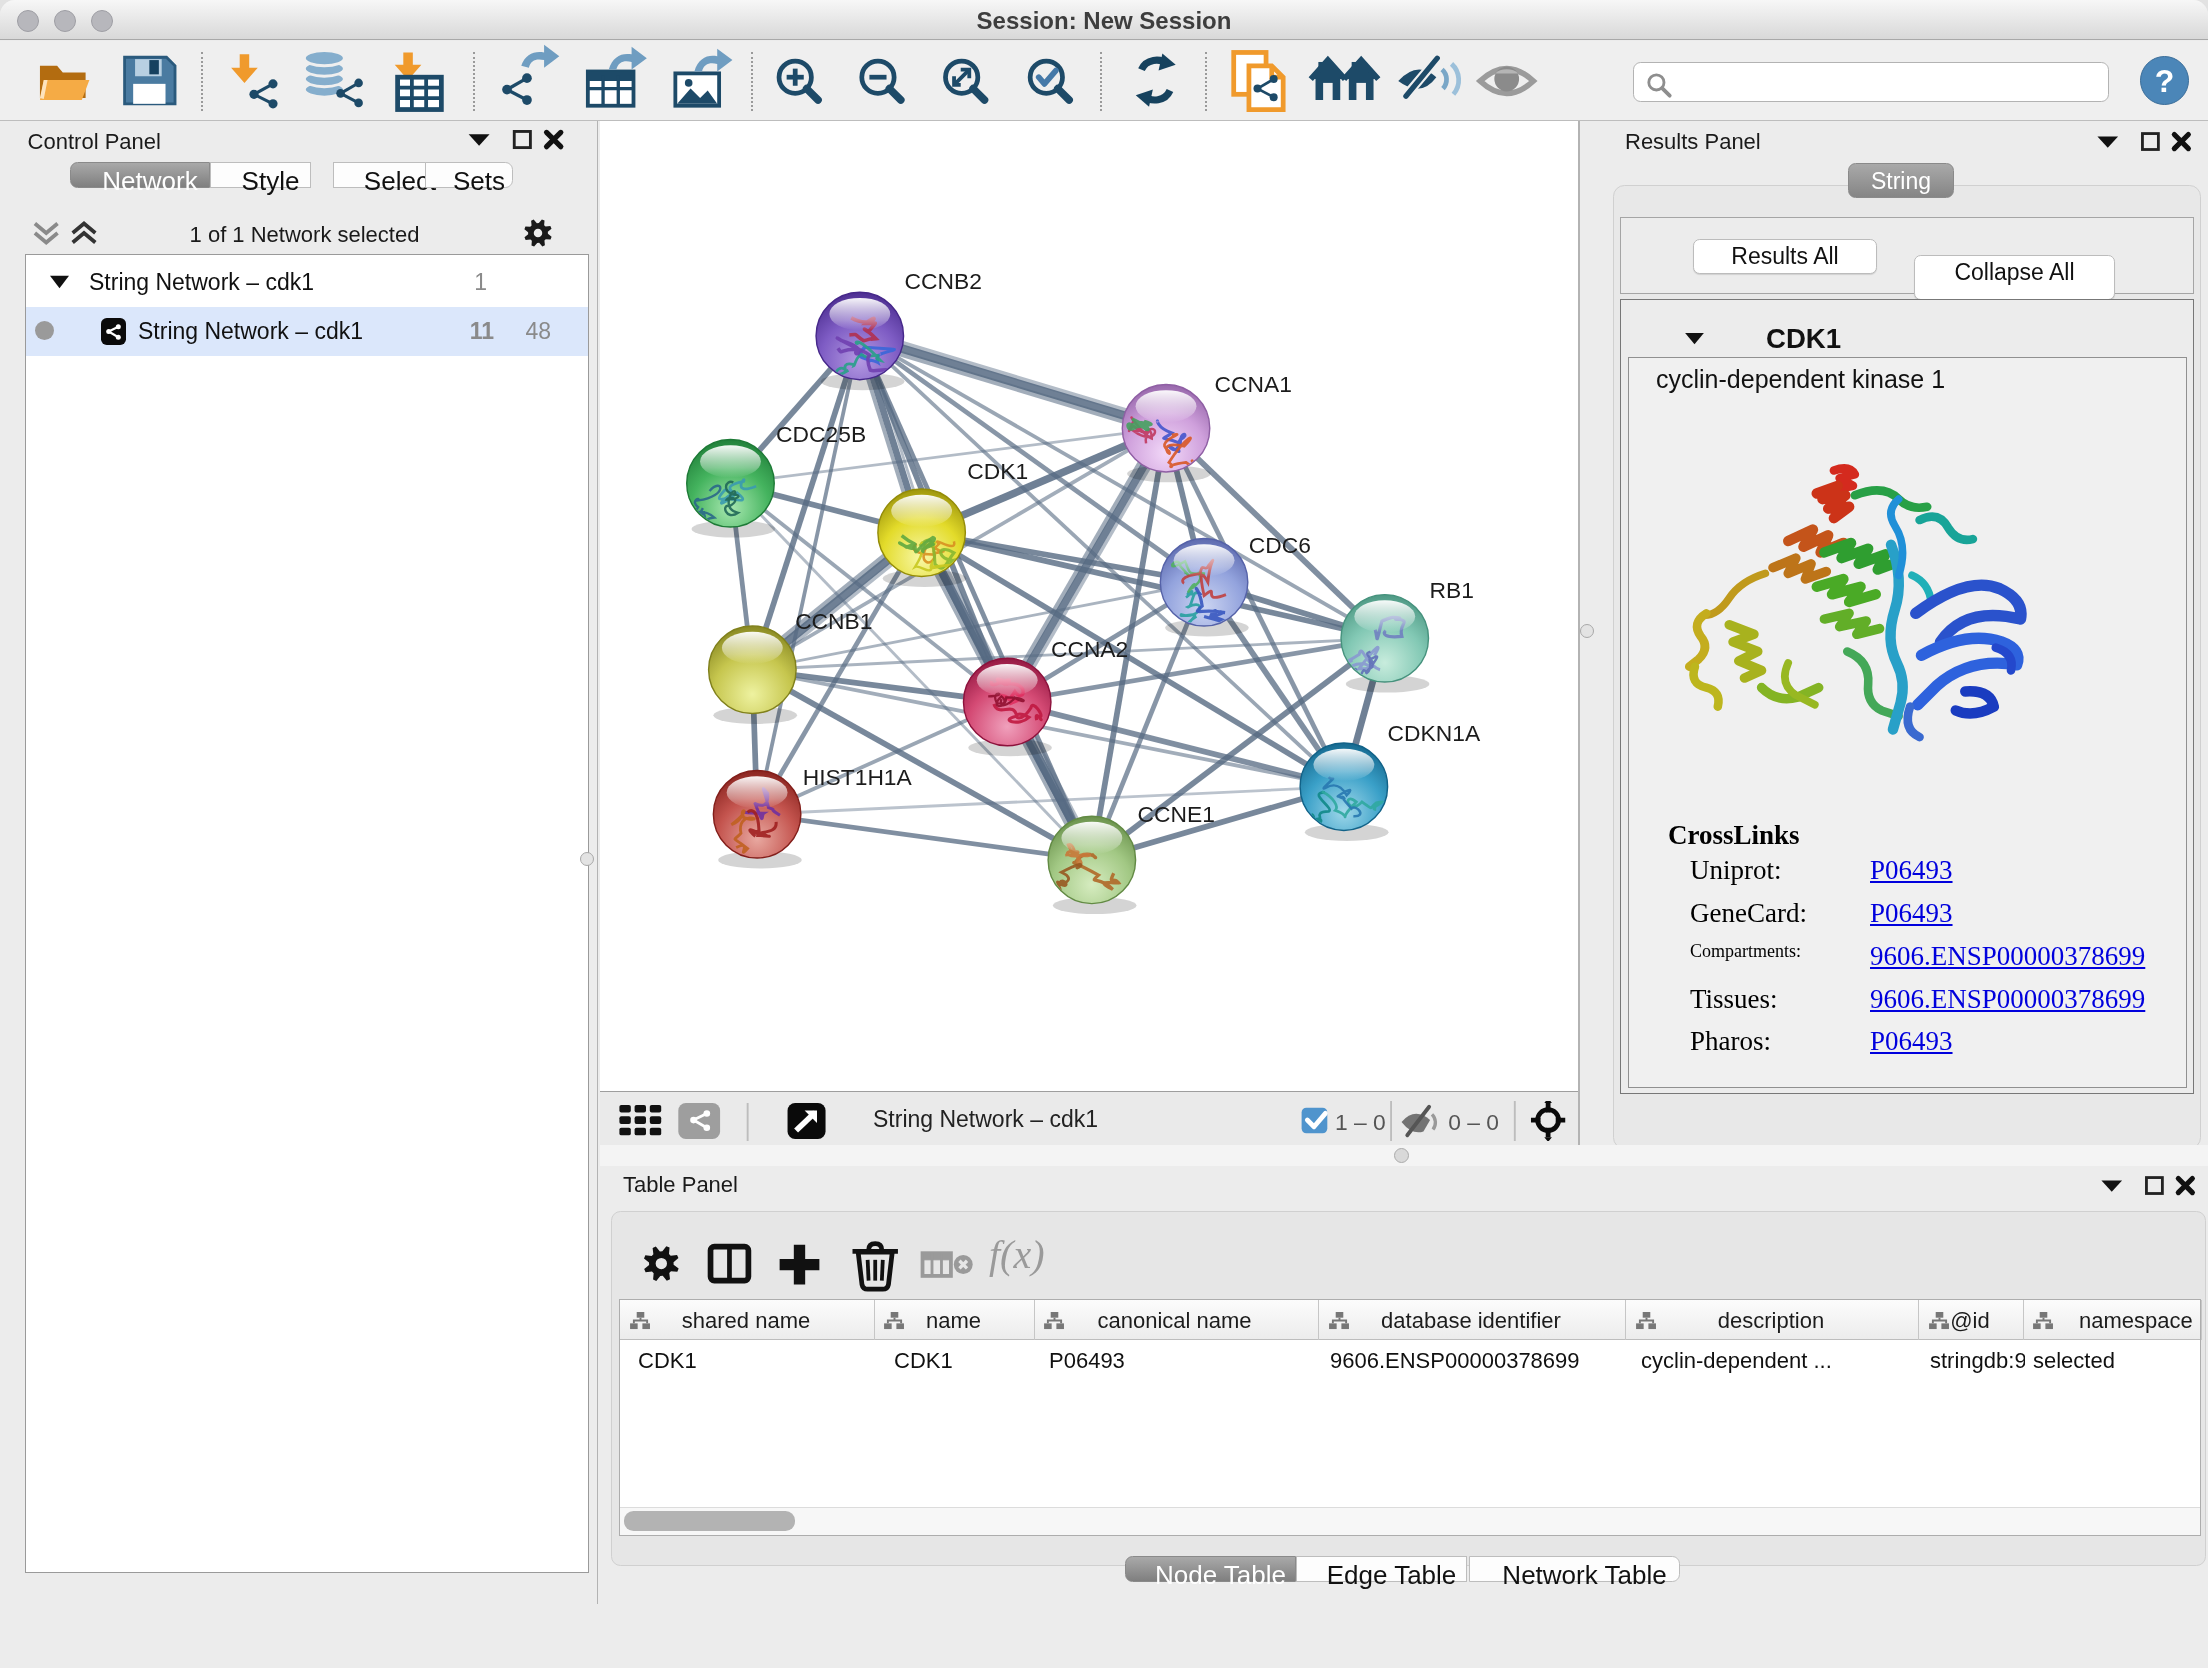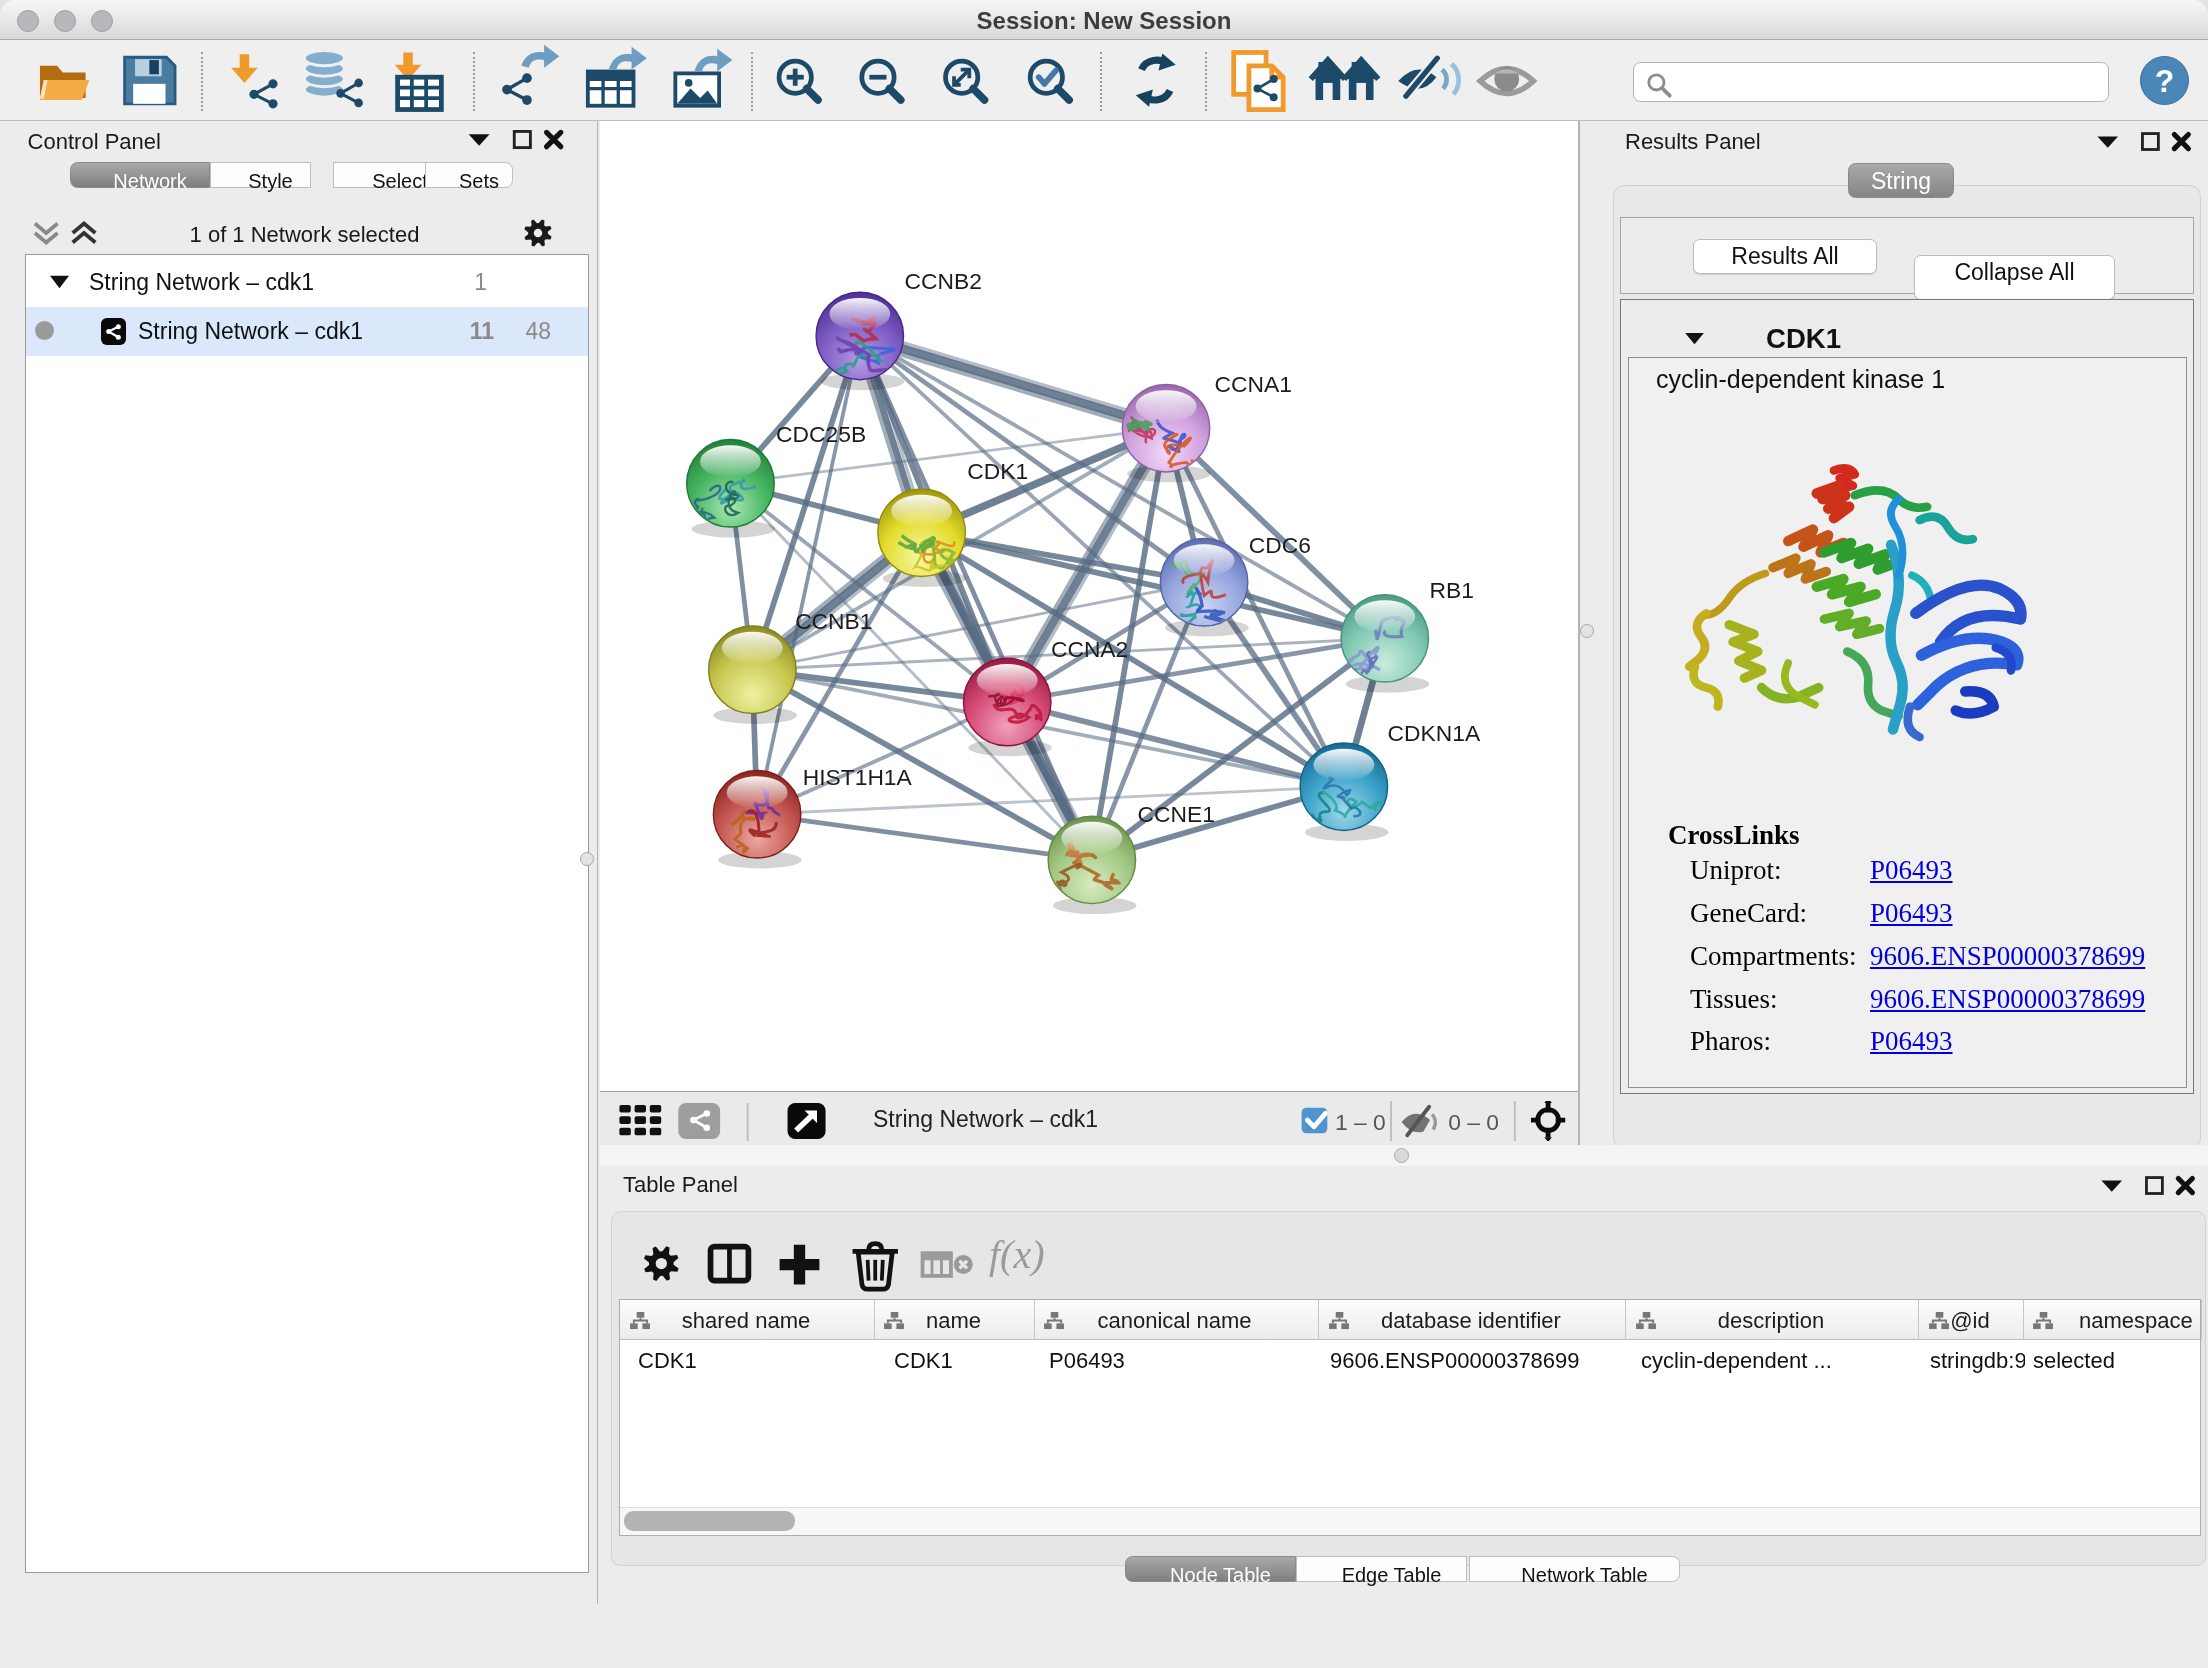"Network" .tabseg { font-size: 20px -> 26px }
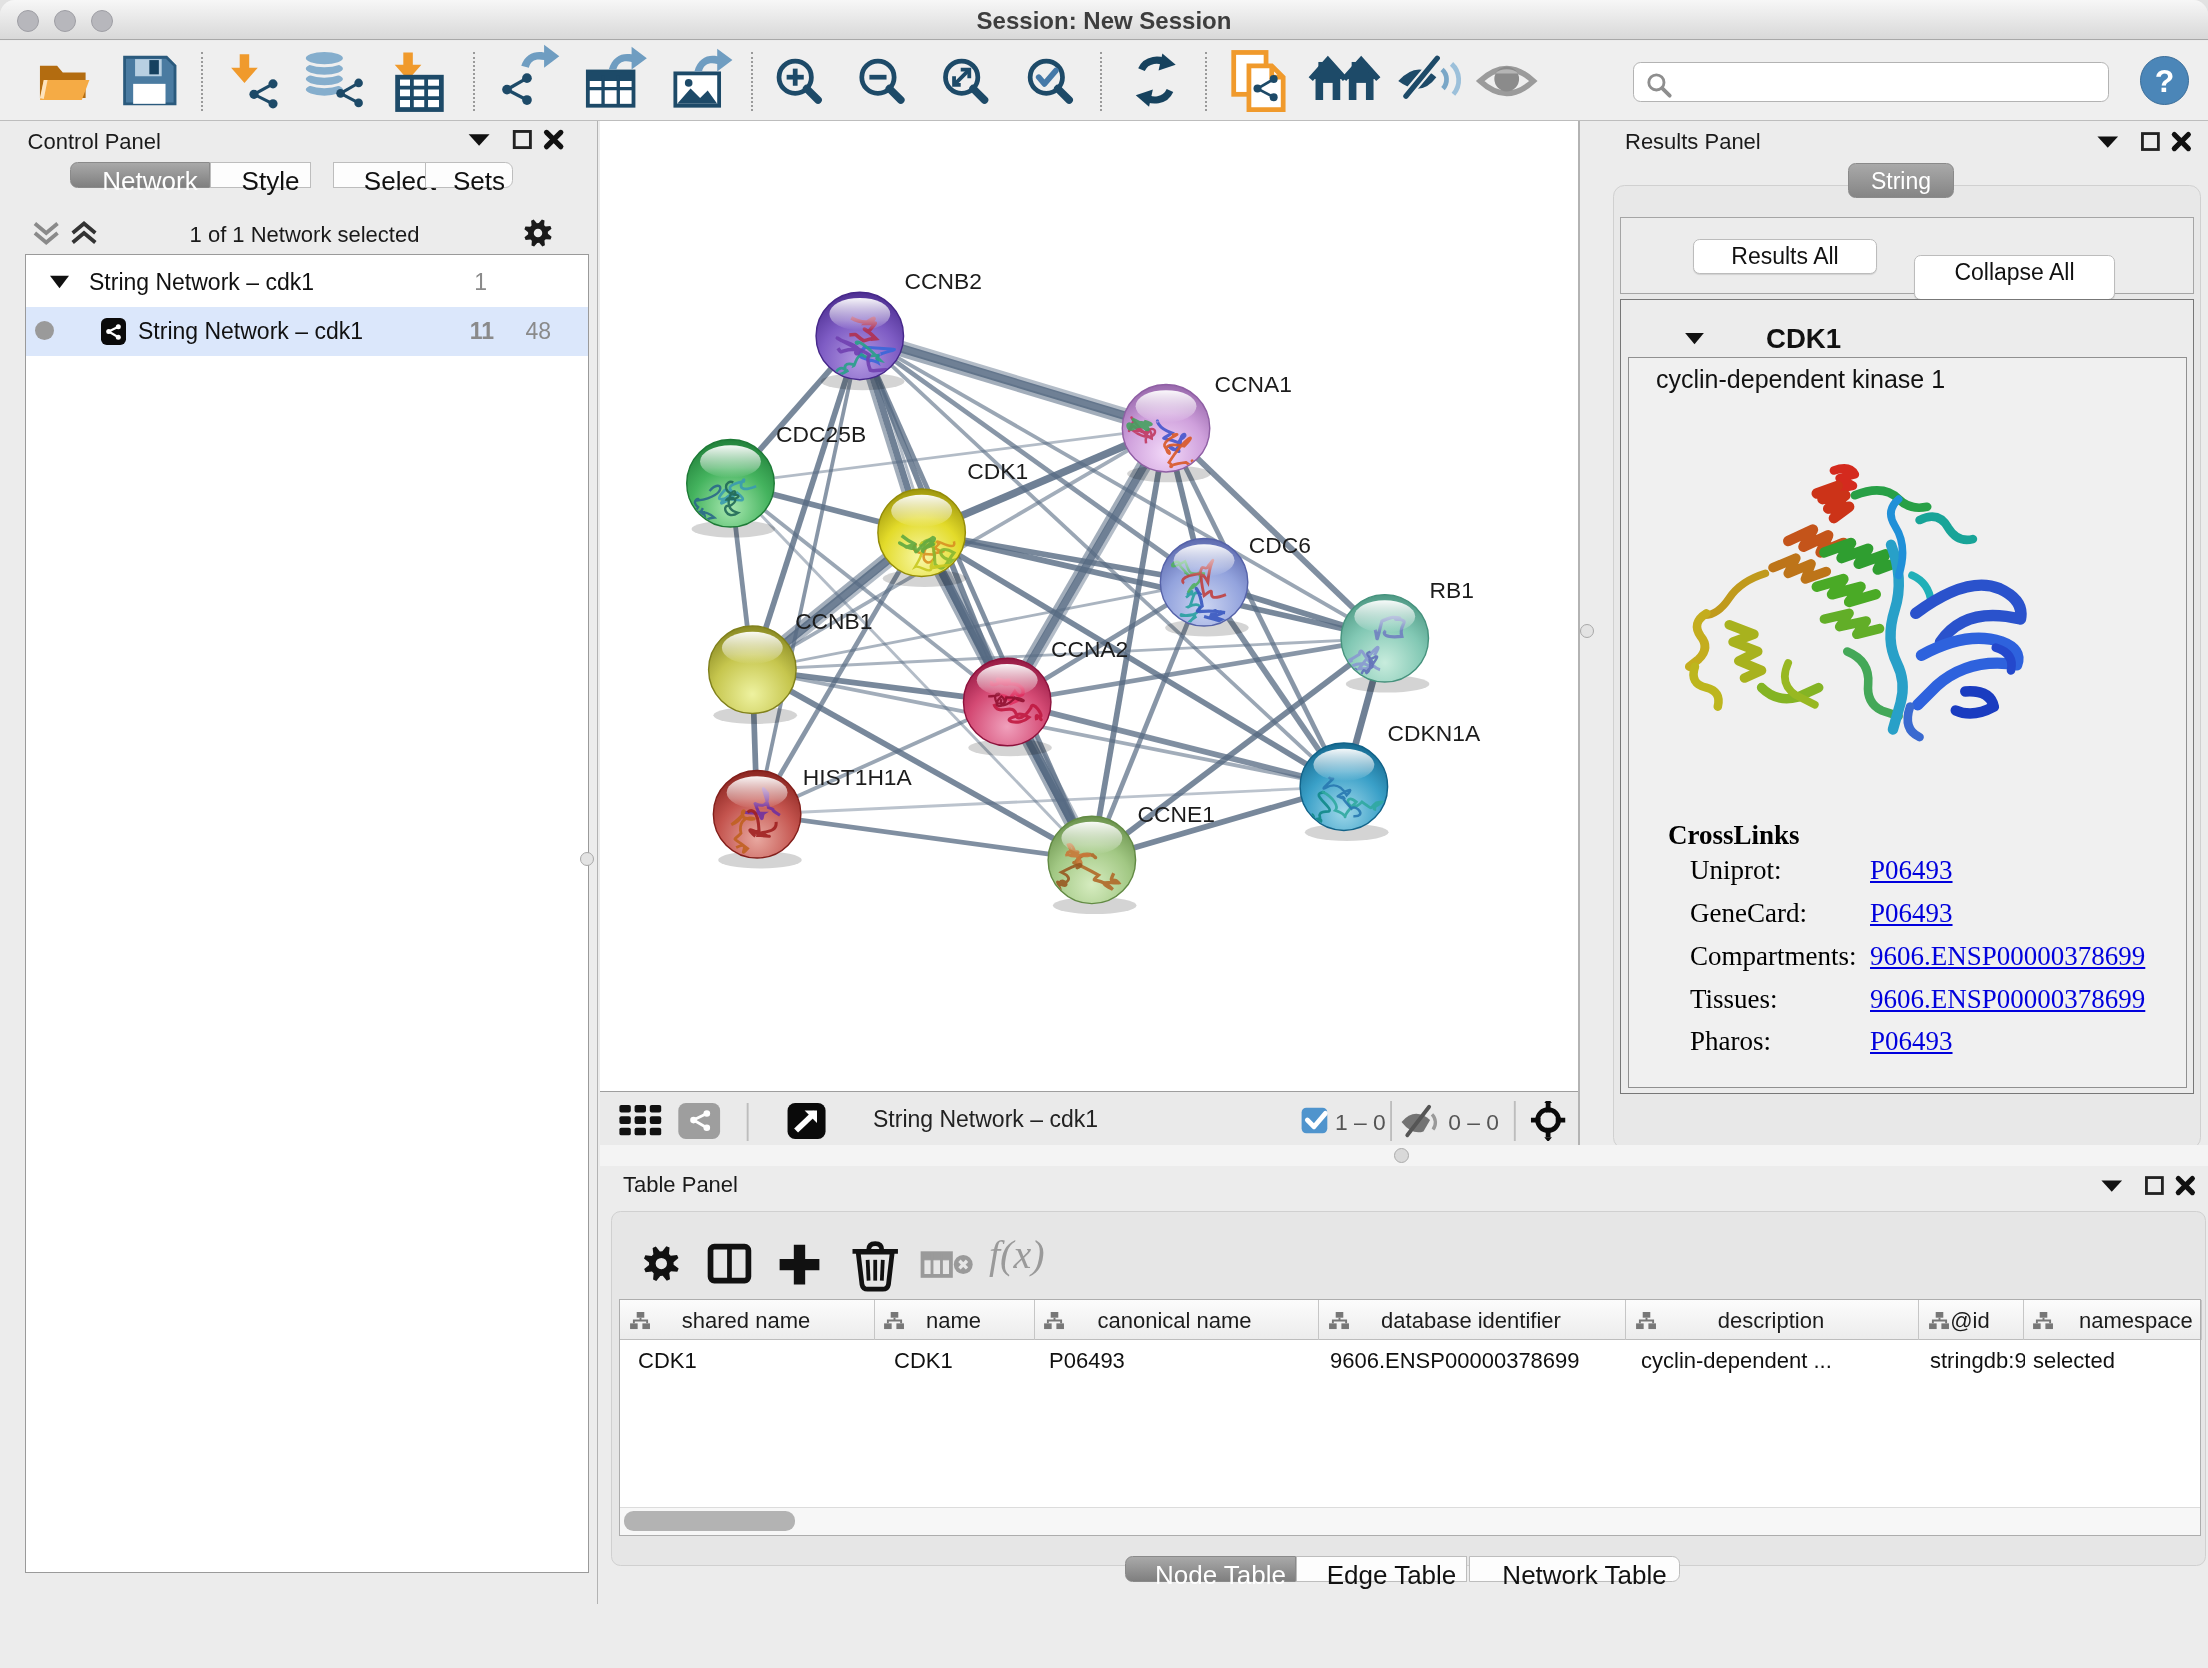"Compartments:" div.abs { font-size: 27px -> 18px }
